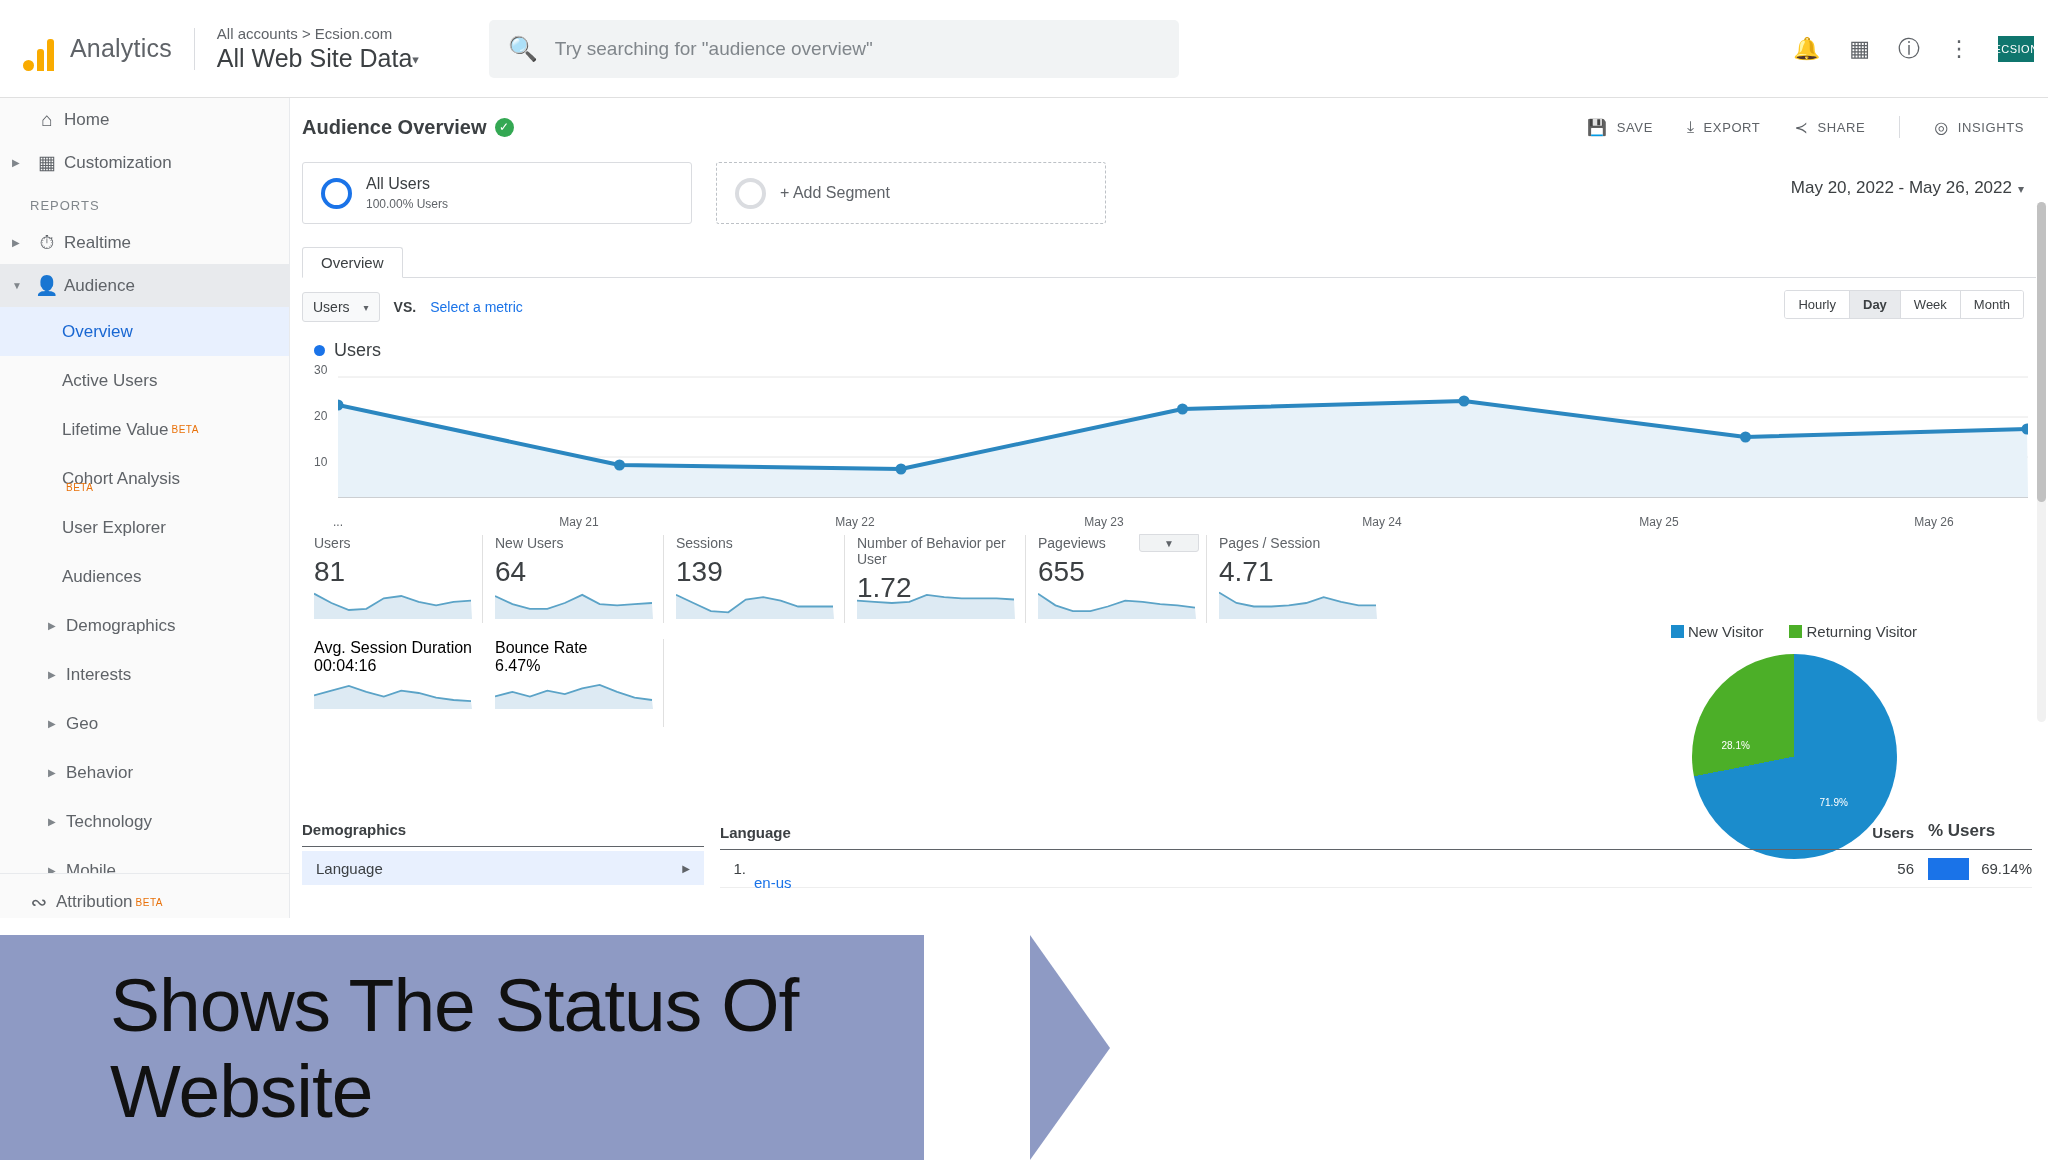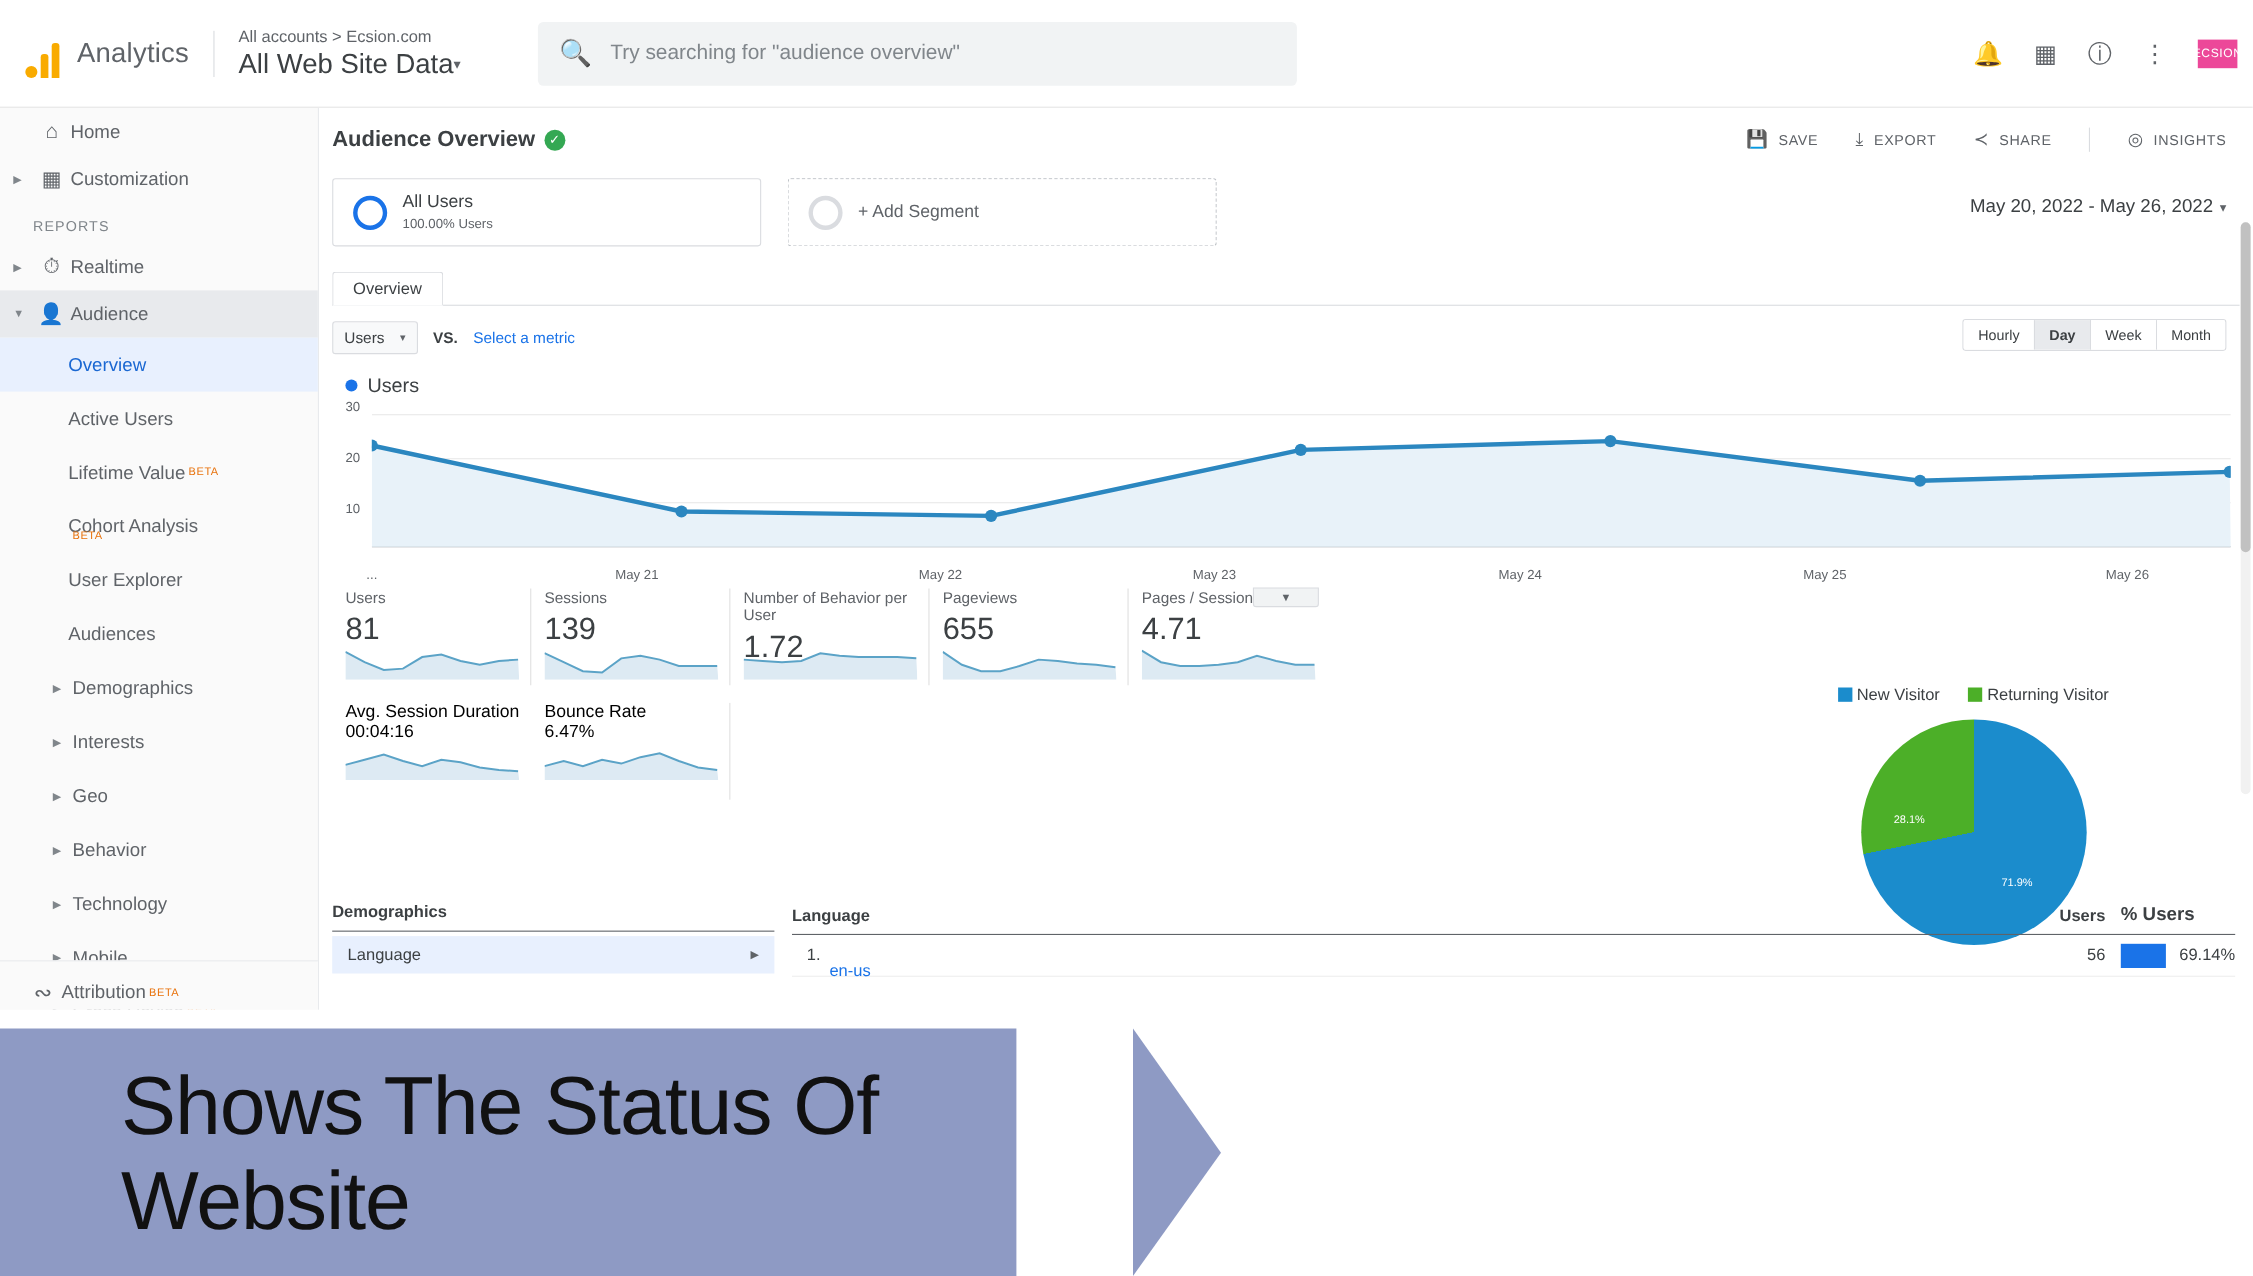"ECSION" .avatar-sq { background: #ec4899 -> #0f766e }
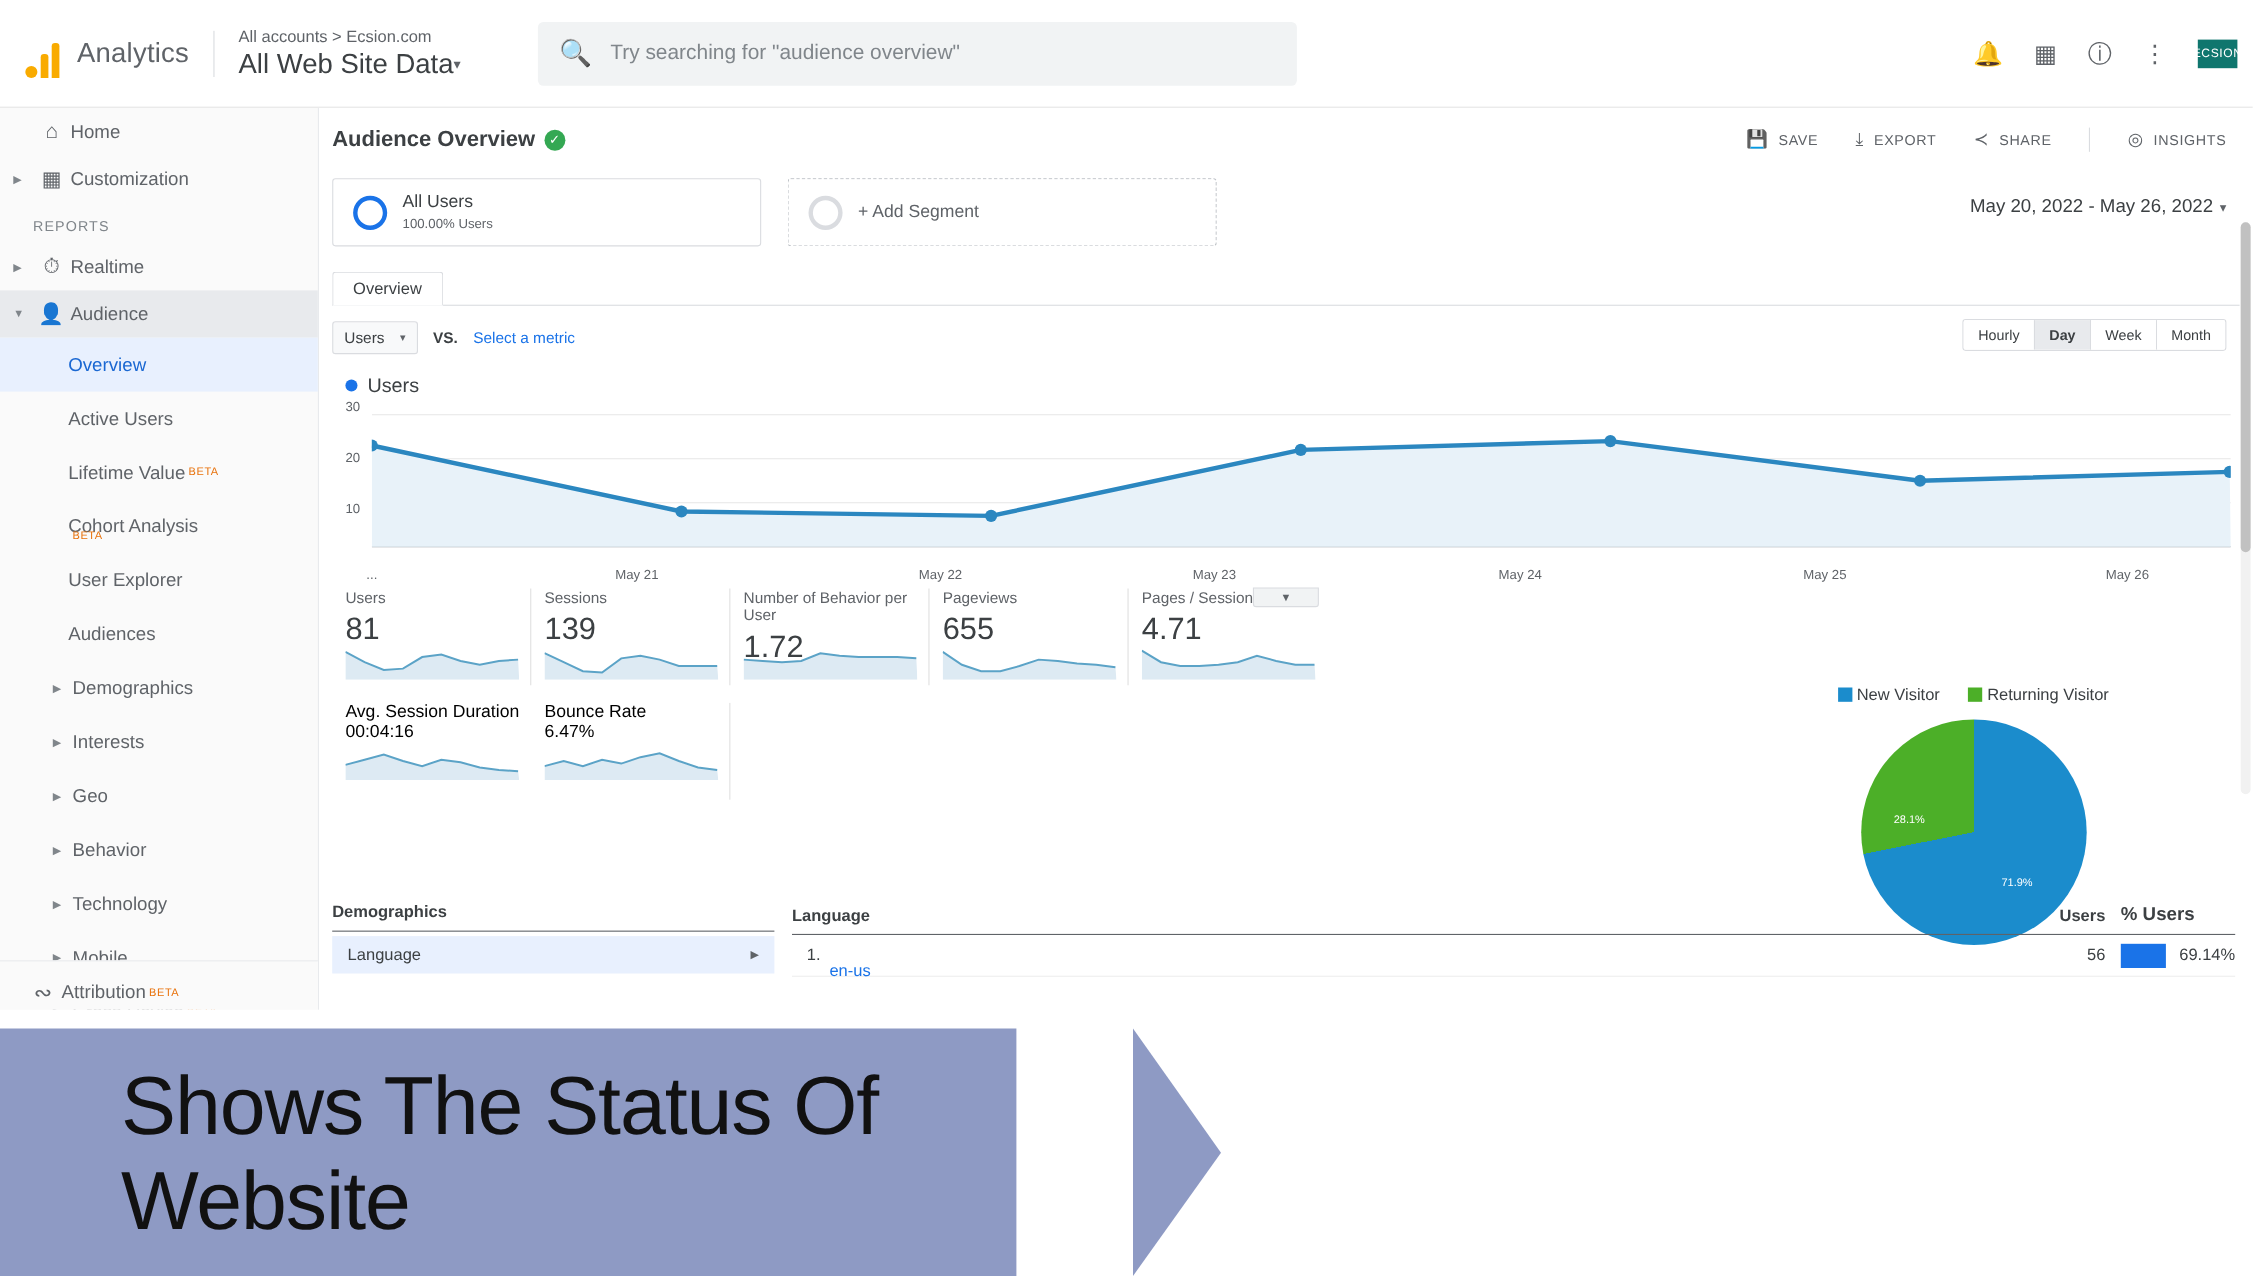"New Users" div.card { html: none -> <div> <div>New Users</div> <div>64</div> <div><svg> <path></path> <path></path> </svg></div> </div> }
